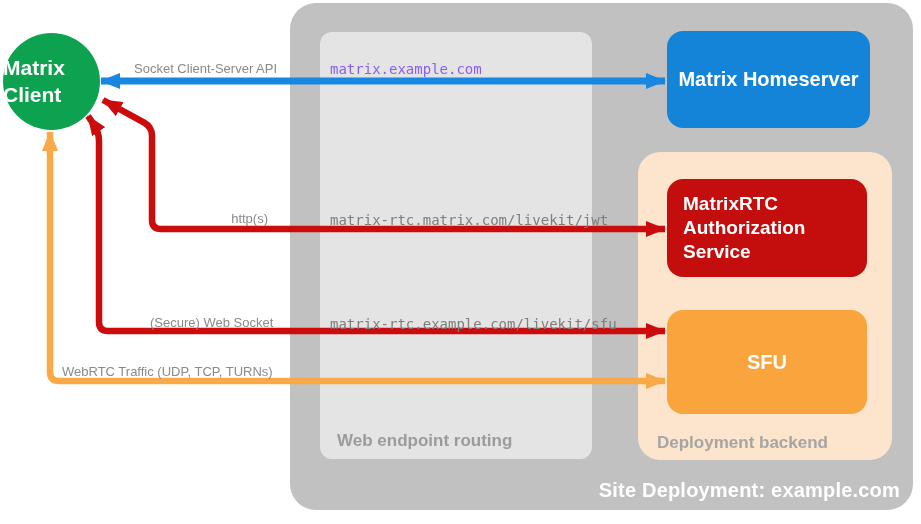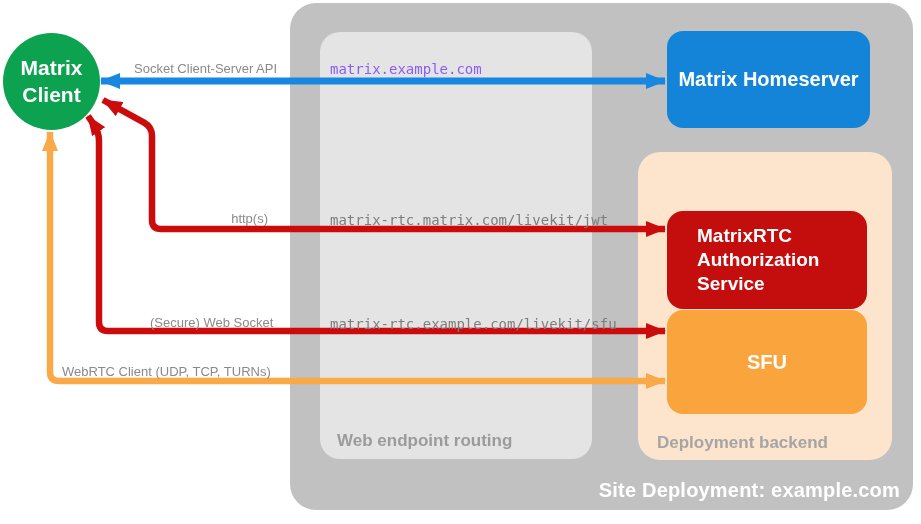"Matrix" .client { align-items: center -> flex-start }
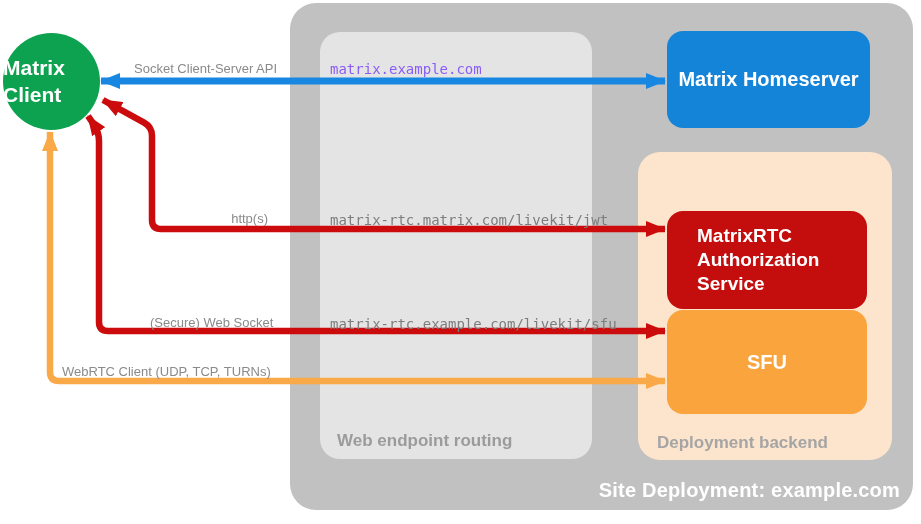"MatrixRTC Authorization Service" .node-auth { margin-top: 32px -> none; padding: 0 30px -> 0 16px }
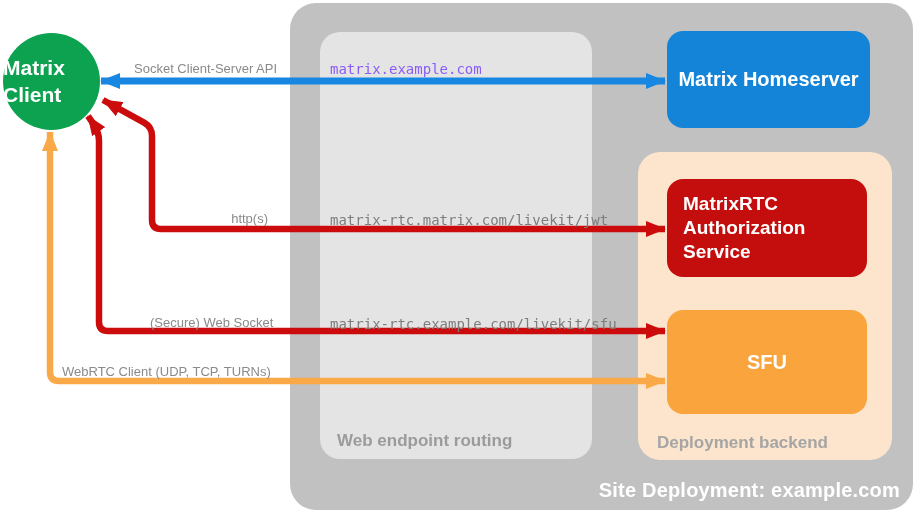"WebRTC Client (UDP, TCP, TURNs)" div.abs { text: Client -> Traffic }
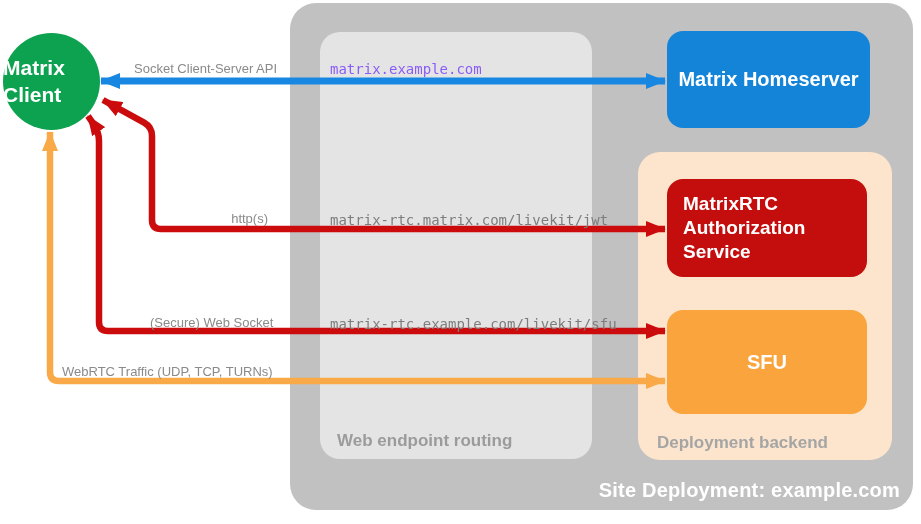"Web endpoint routing" .routing-box { border-radius: 20px -> 12px }
